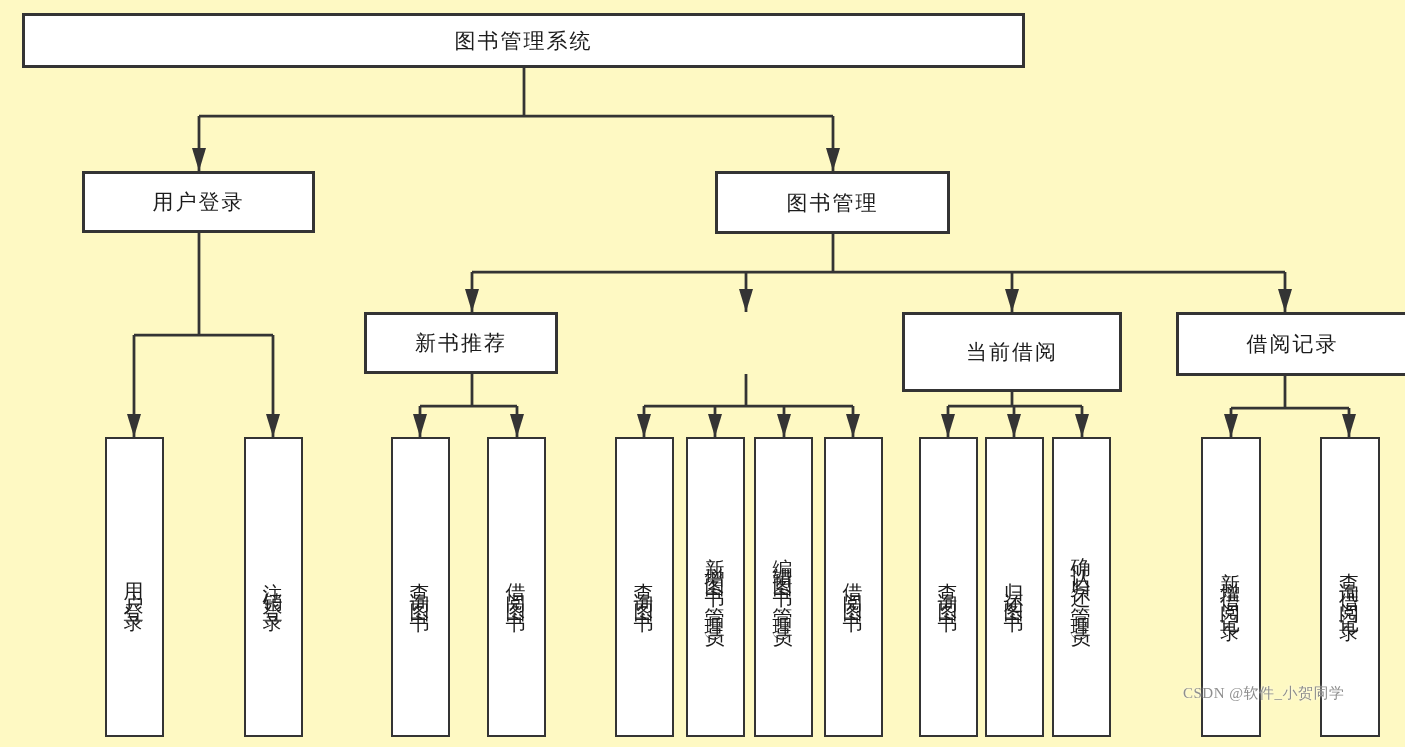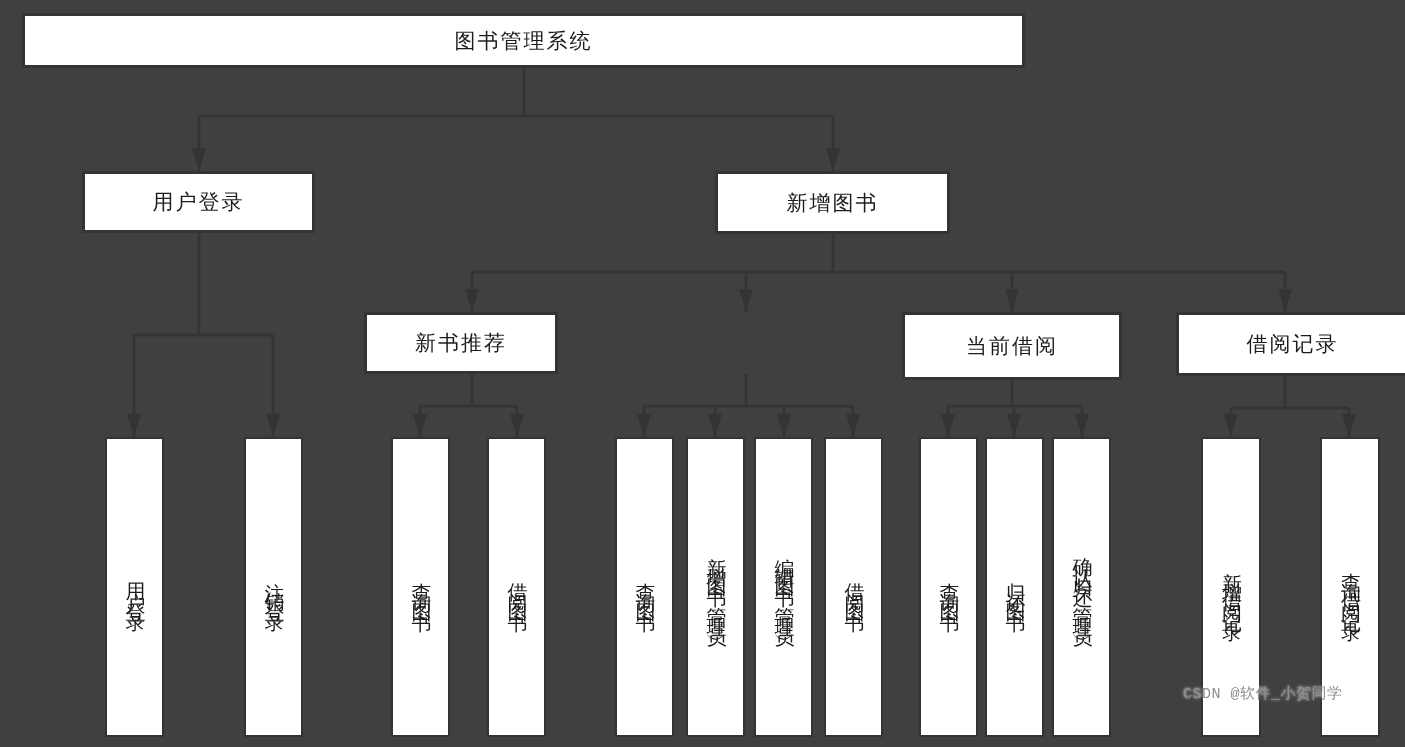"图书管理系统" .canvas { background: #404040 -> #fef9c3; font-family: Liberation Mono, monospace -> Liberation Serif, serif }
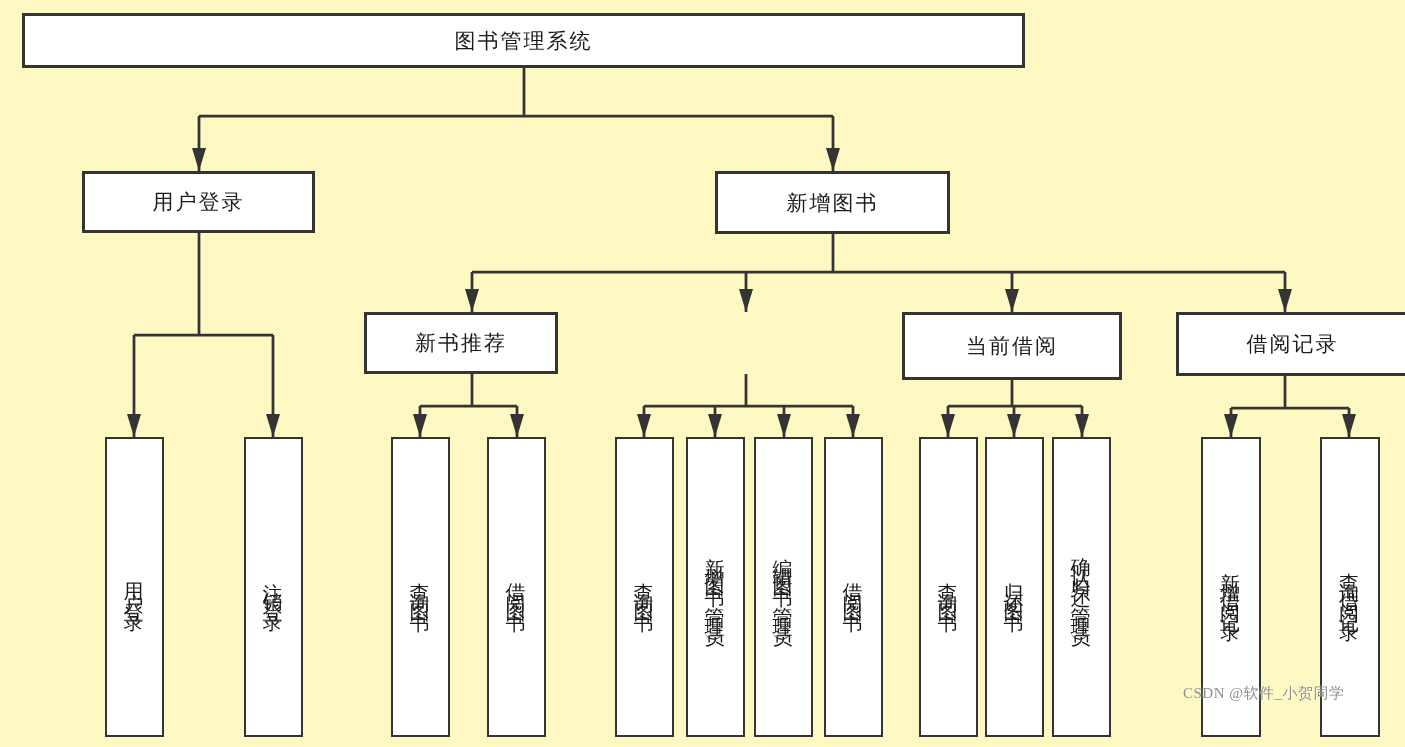"新增图书" span { text: 新增图书 -> 图书管理 }
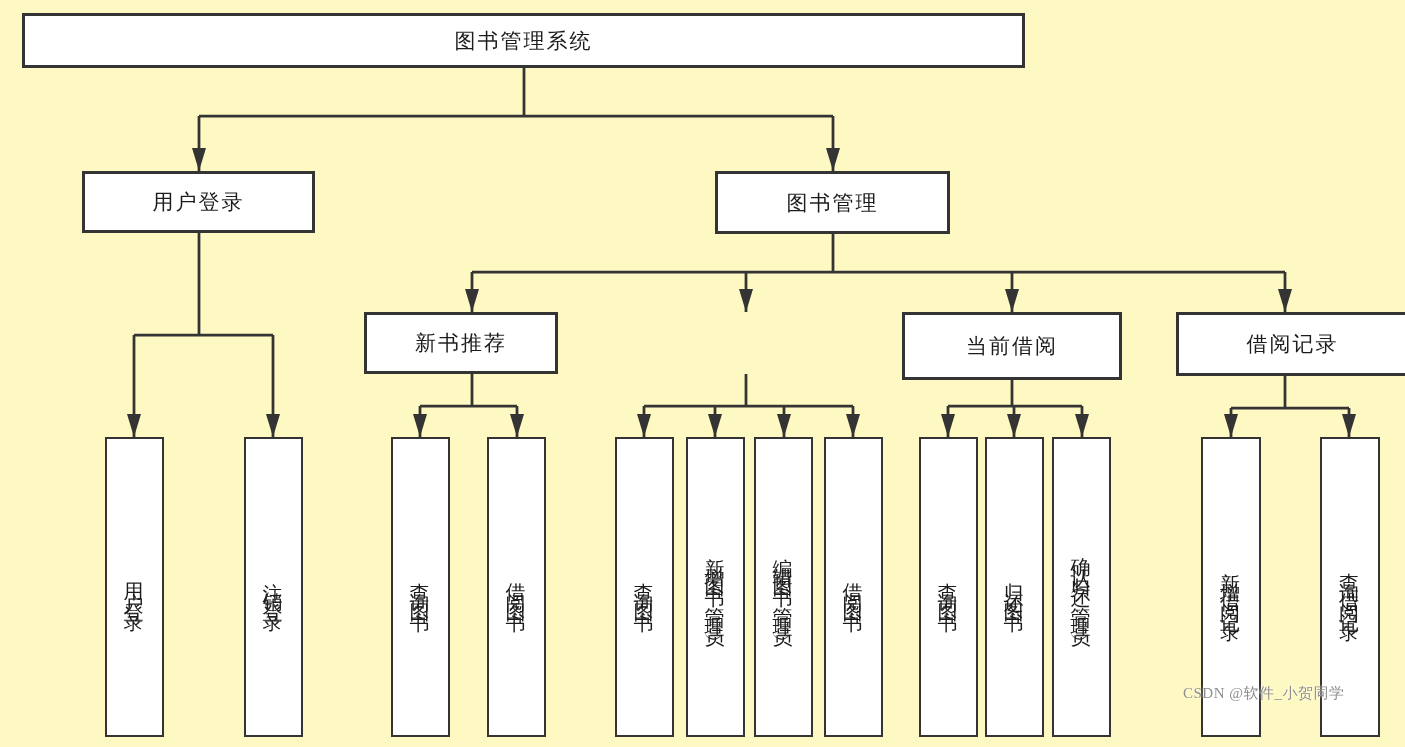"当前借阅" div.node { height: 68px -> 80px }
